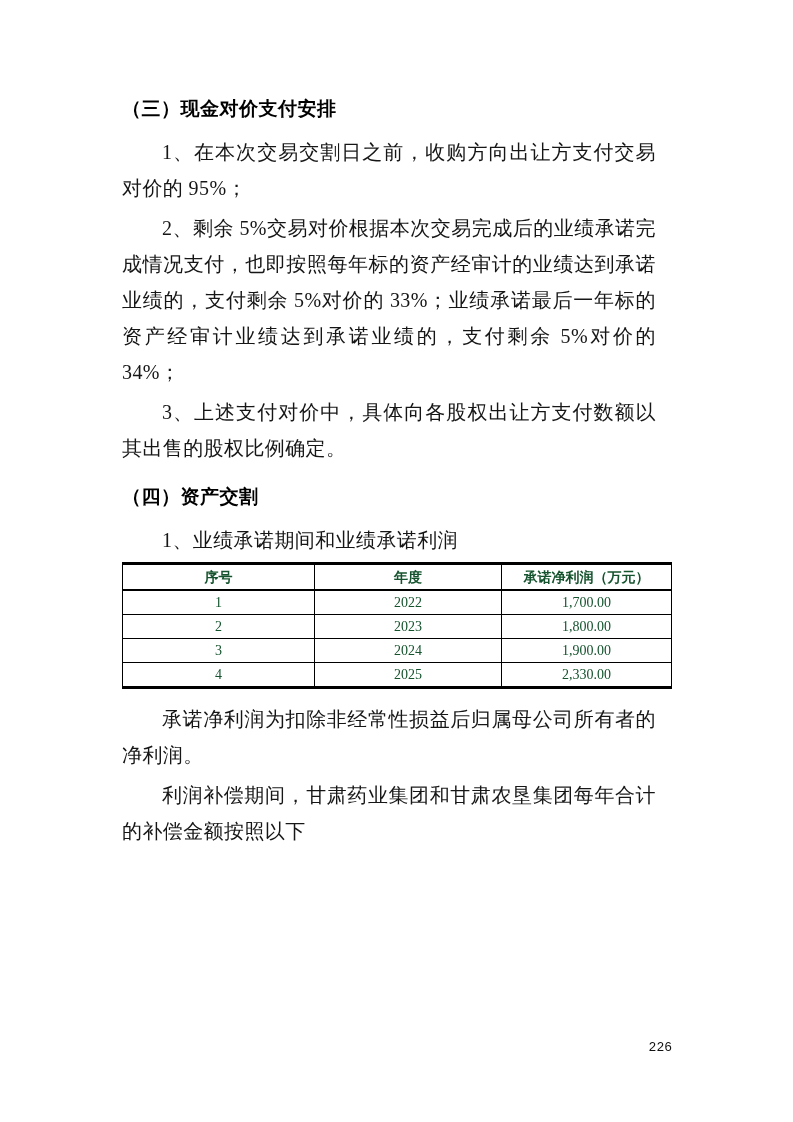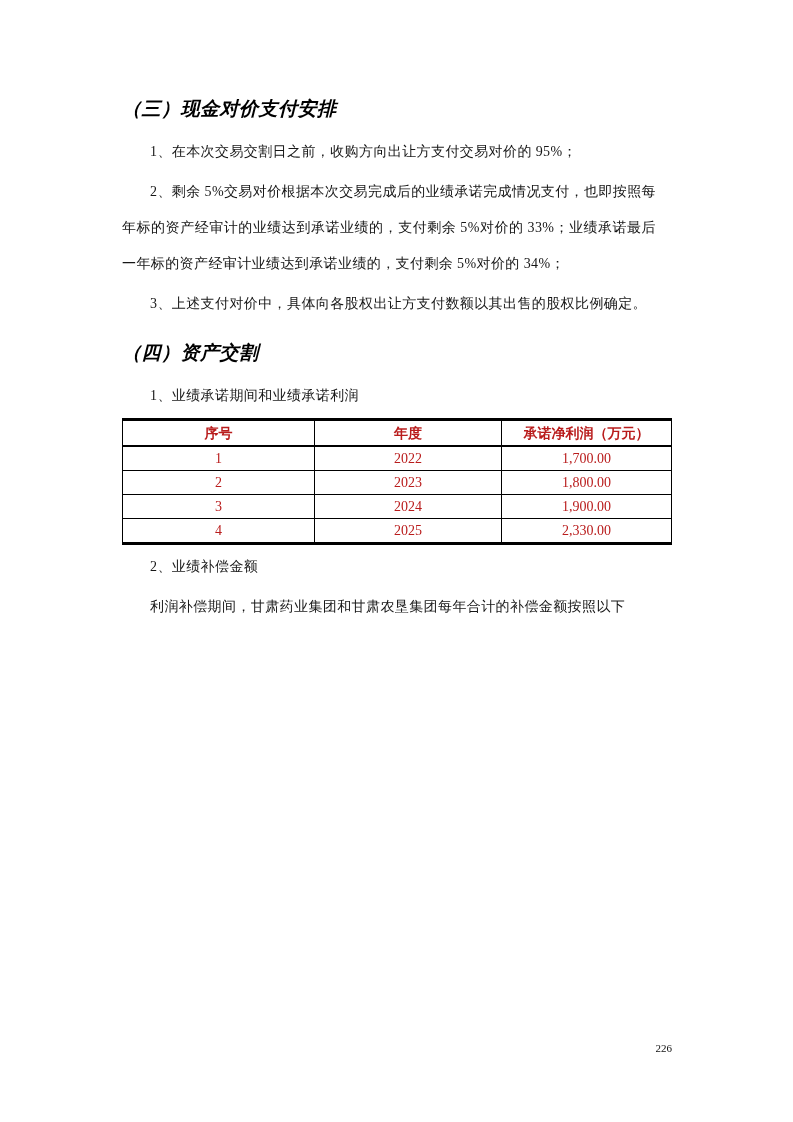"（三）现金对价支付安排" h2.sec-heading { font-style: italic -> none }
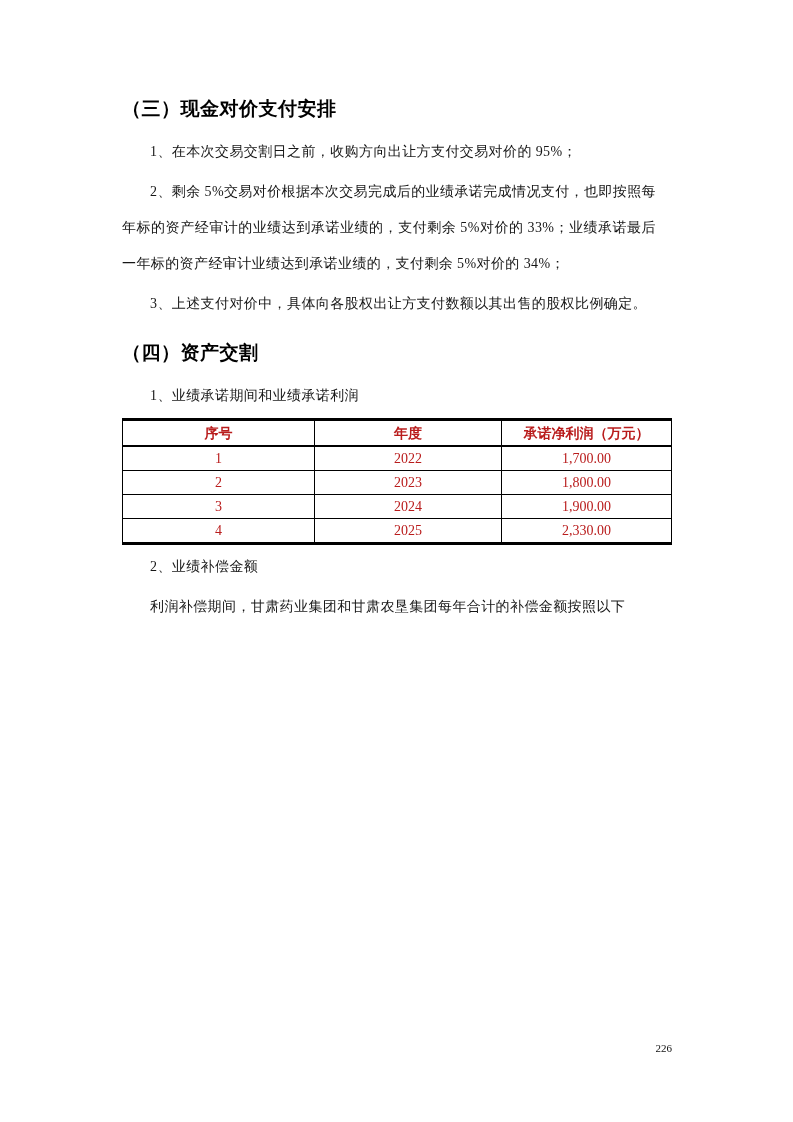"1、在本次交易交割日之前，收购方向出让方支付交易对价的 95%；" p.body-para { font-size: 14px -> 20px }
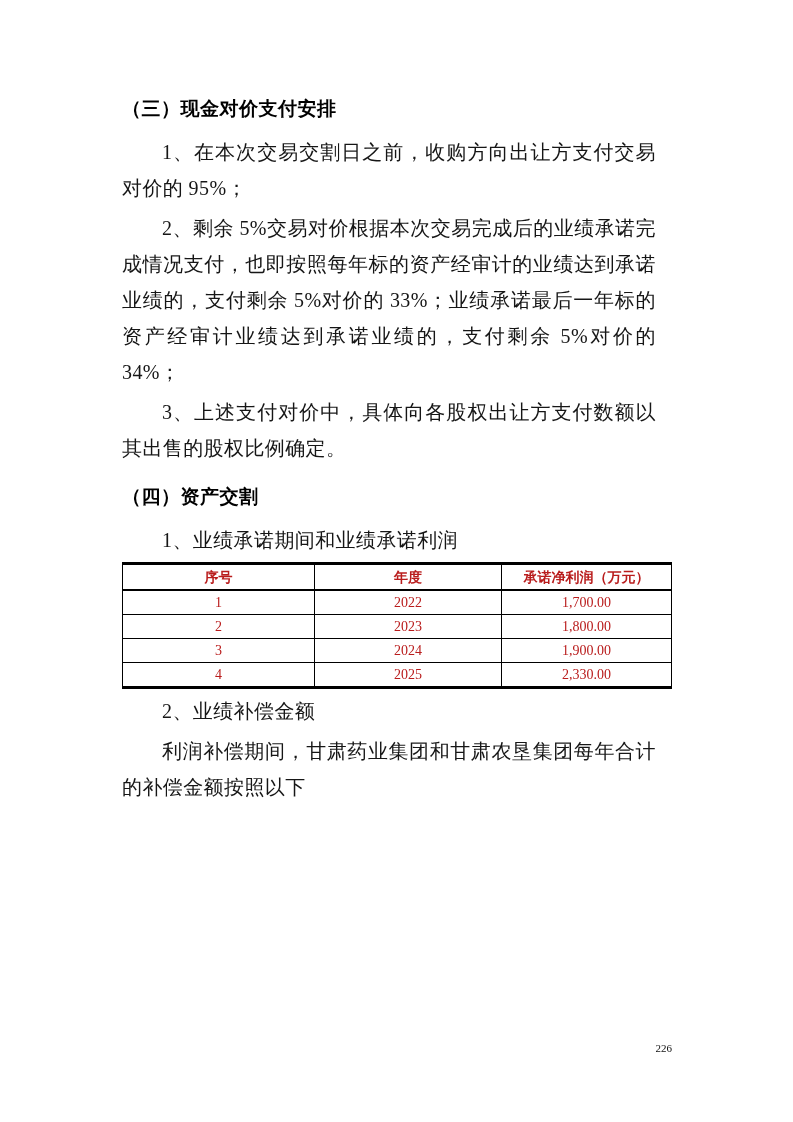"序号" table.profit-table th, table.profit-table td { color: #b91c1c -> #14532d }
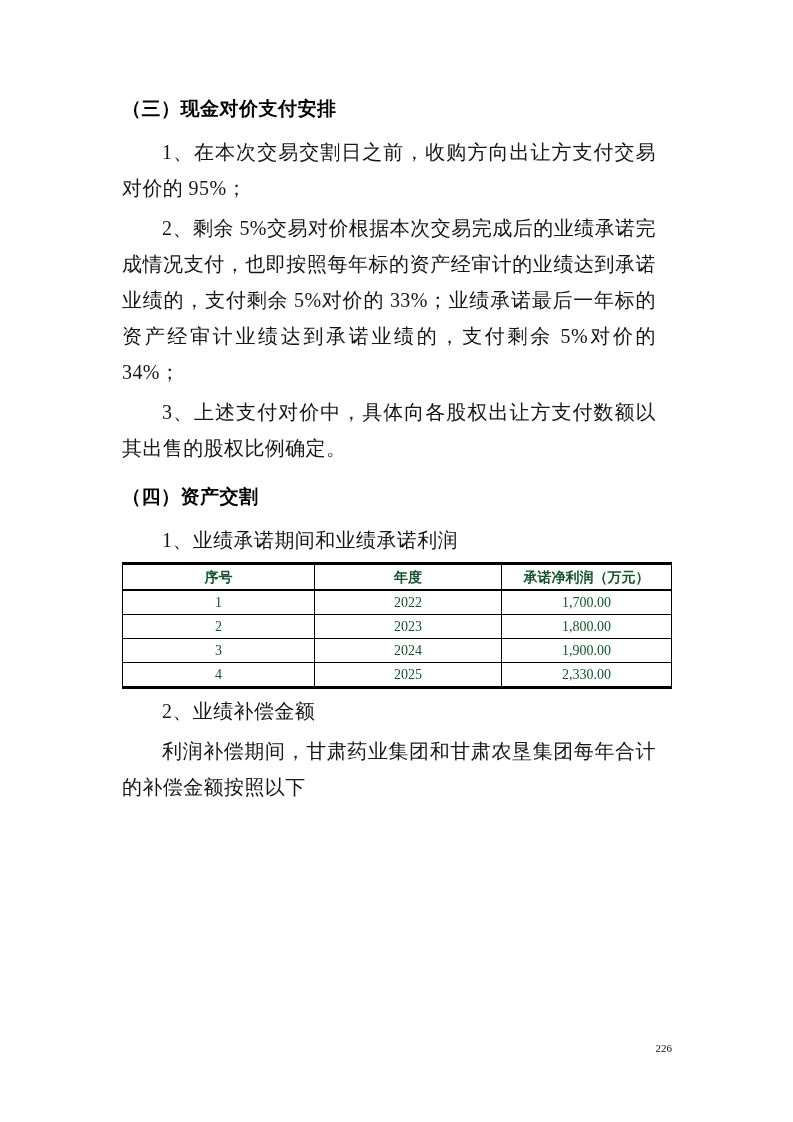"承诺净利润为扣除非经常性损益后归属母公司所有者的净利润。" p.body-para { html: none -> <p>承诺净利润为扣除非经常性损益后归属母公司所有者的净利润。</p> }
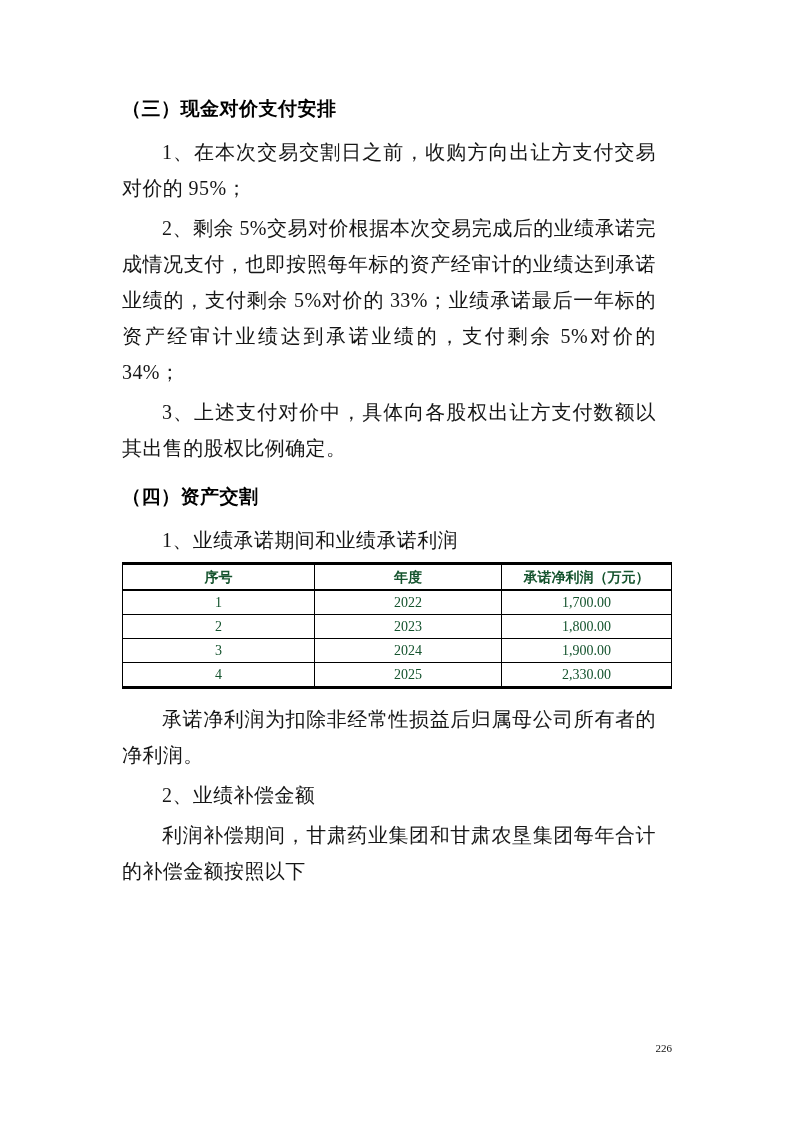"2、业绩补偿金额" p.body-para { html: <p>2、业绩补偿金额</p> -> none }
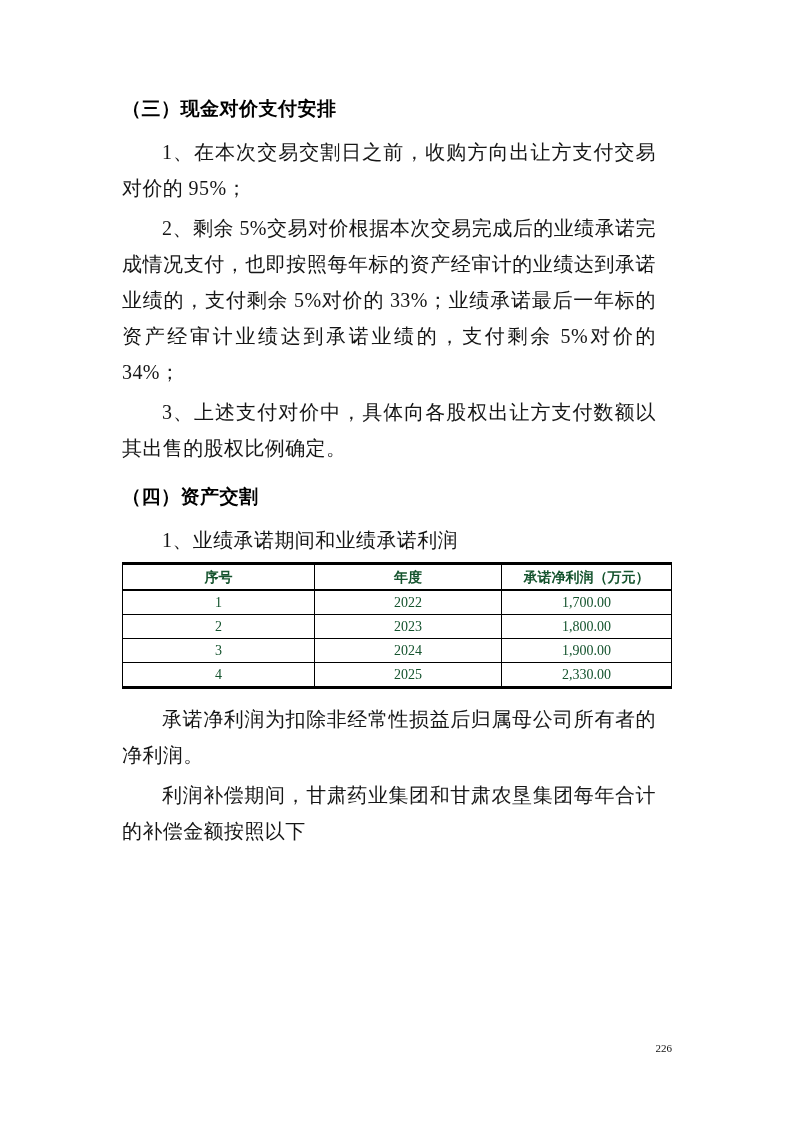"226" .page-number { font-family: Liberation Serif, serif -> Liberation Mono, monospace; font-size: 11px -> 13px }
